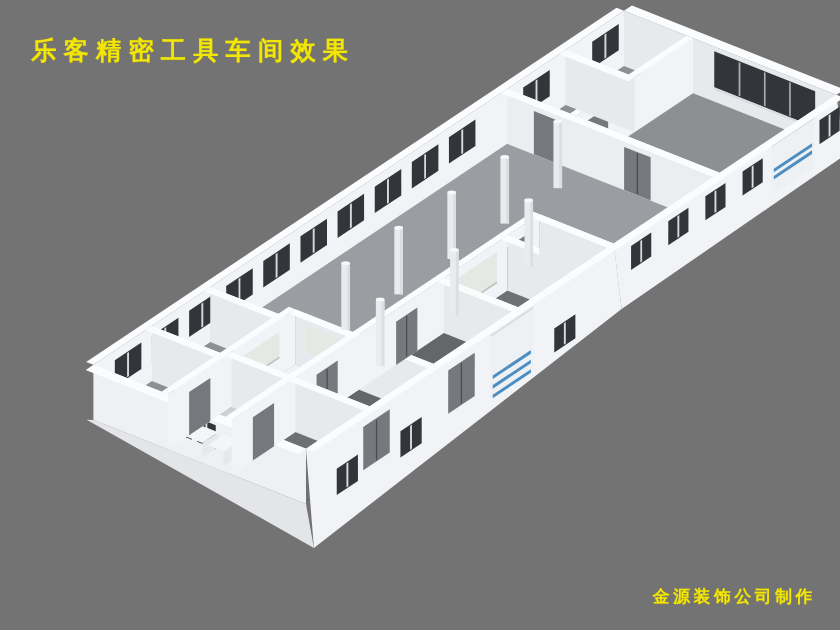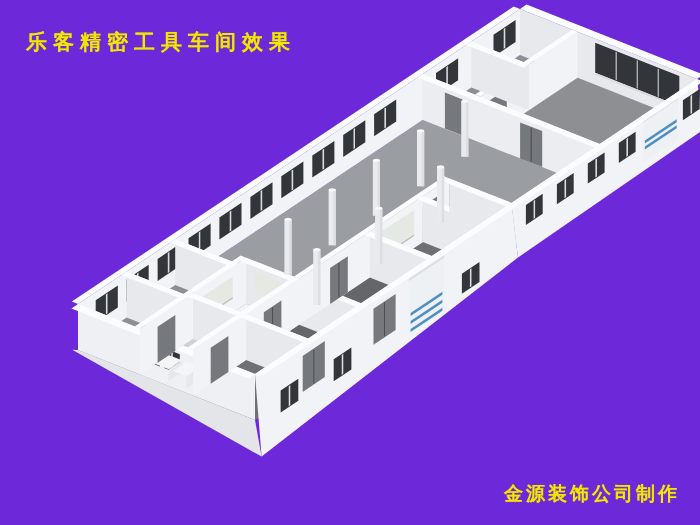"乐客精密工具车间效果" div { background: #6d28d9 -> #737373 }
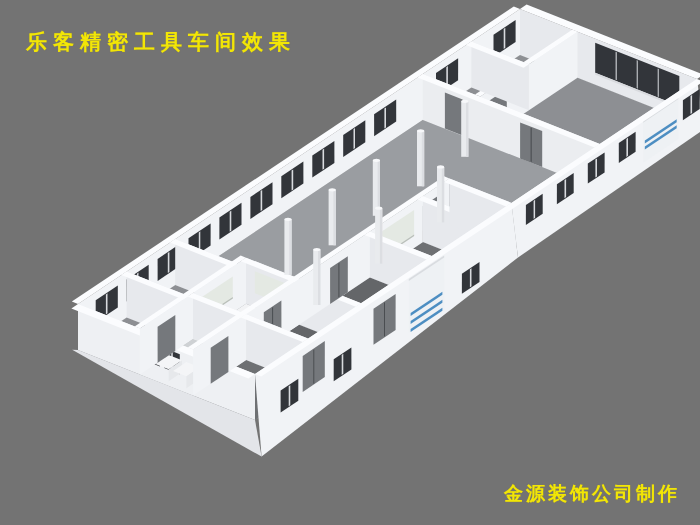"金源装饰公司制作" #credit-caption { font-size: 19px -> 14px }
